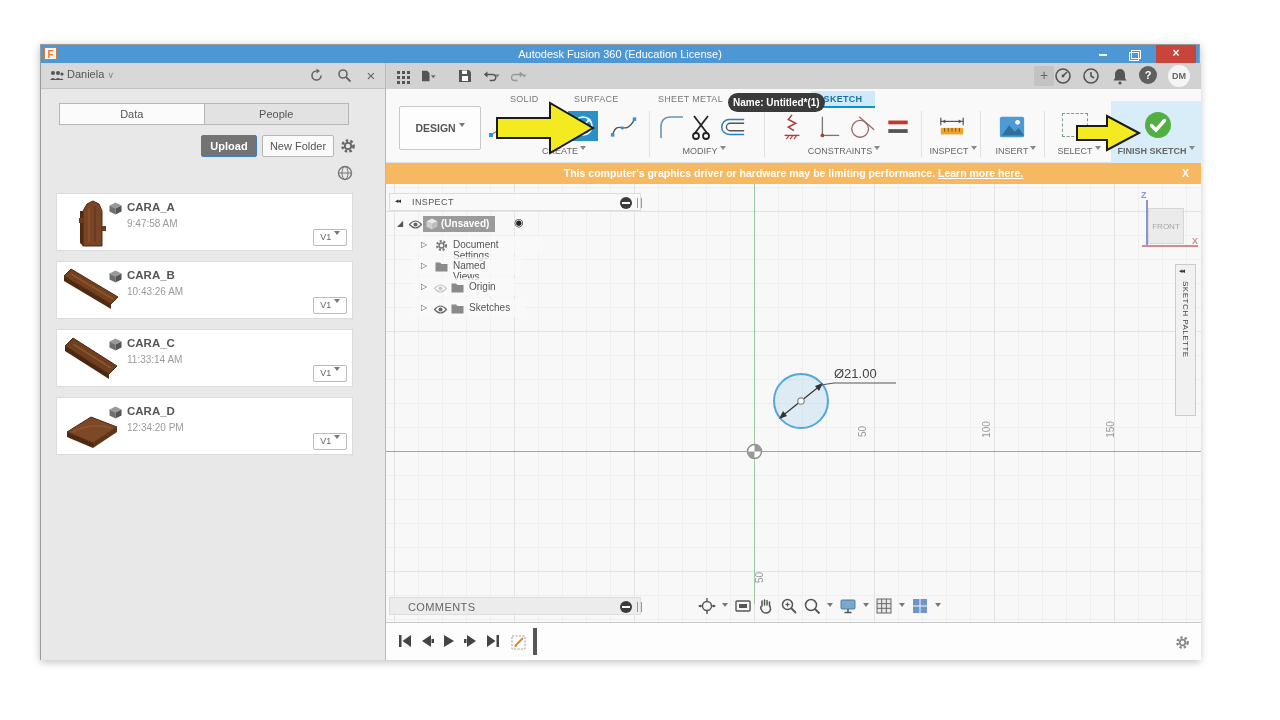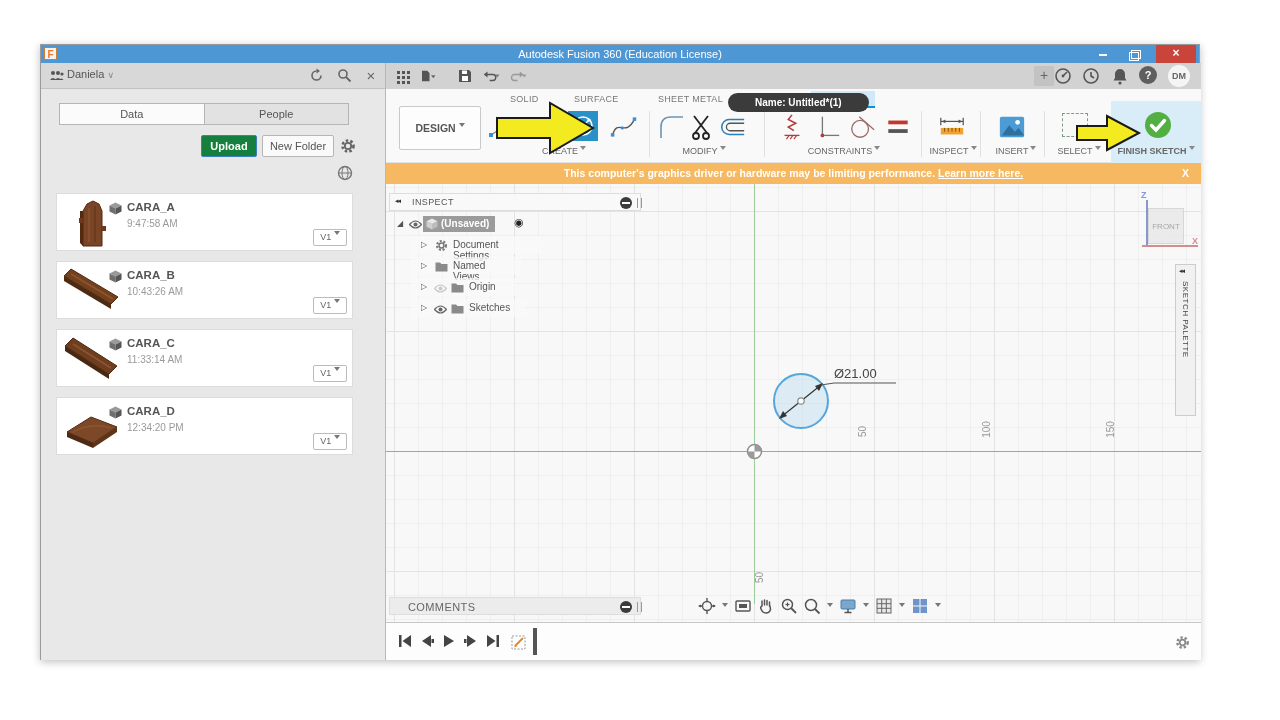"Name: Untitled*(1)" .tooltip { padding: 0 27px -> 0 5px }
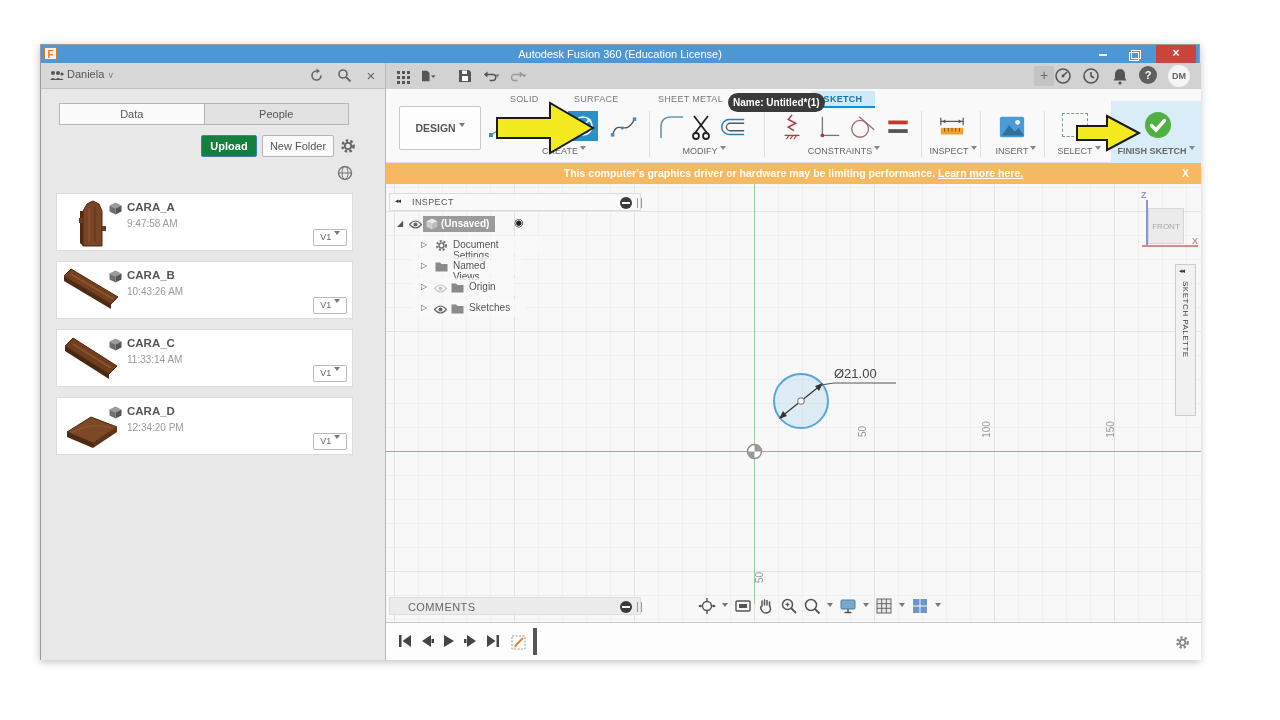"Upload" .btn-upload { background: #15803d -> #737373 }
